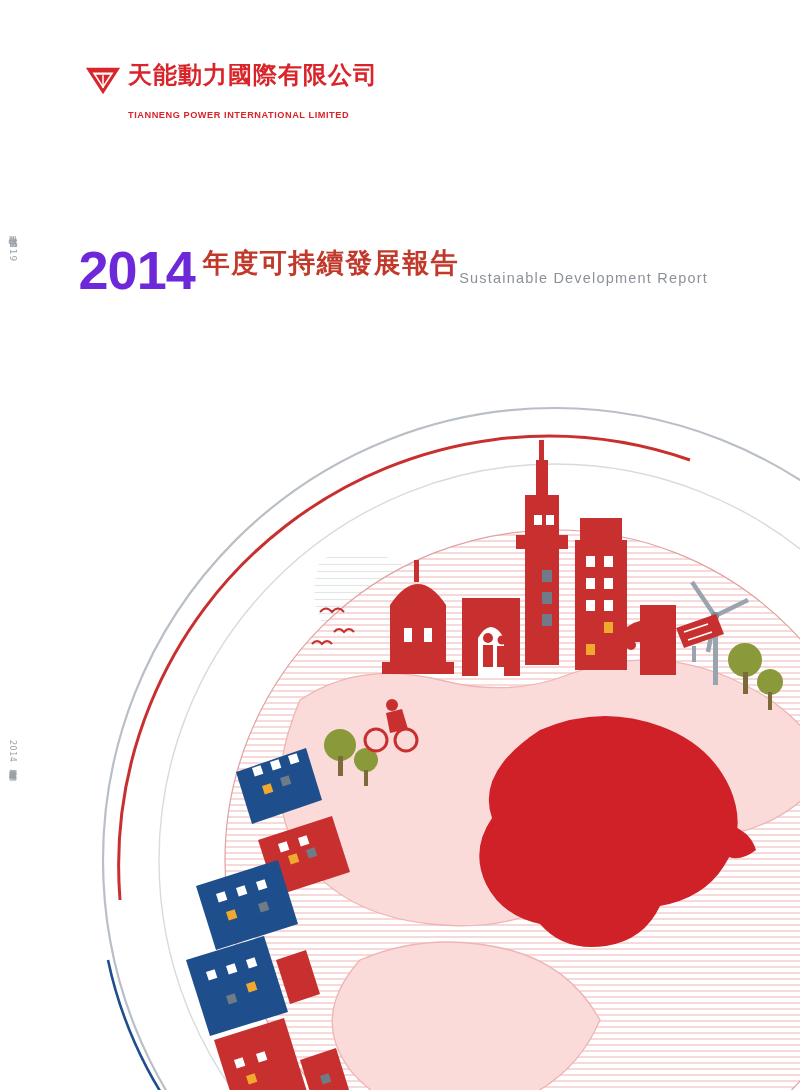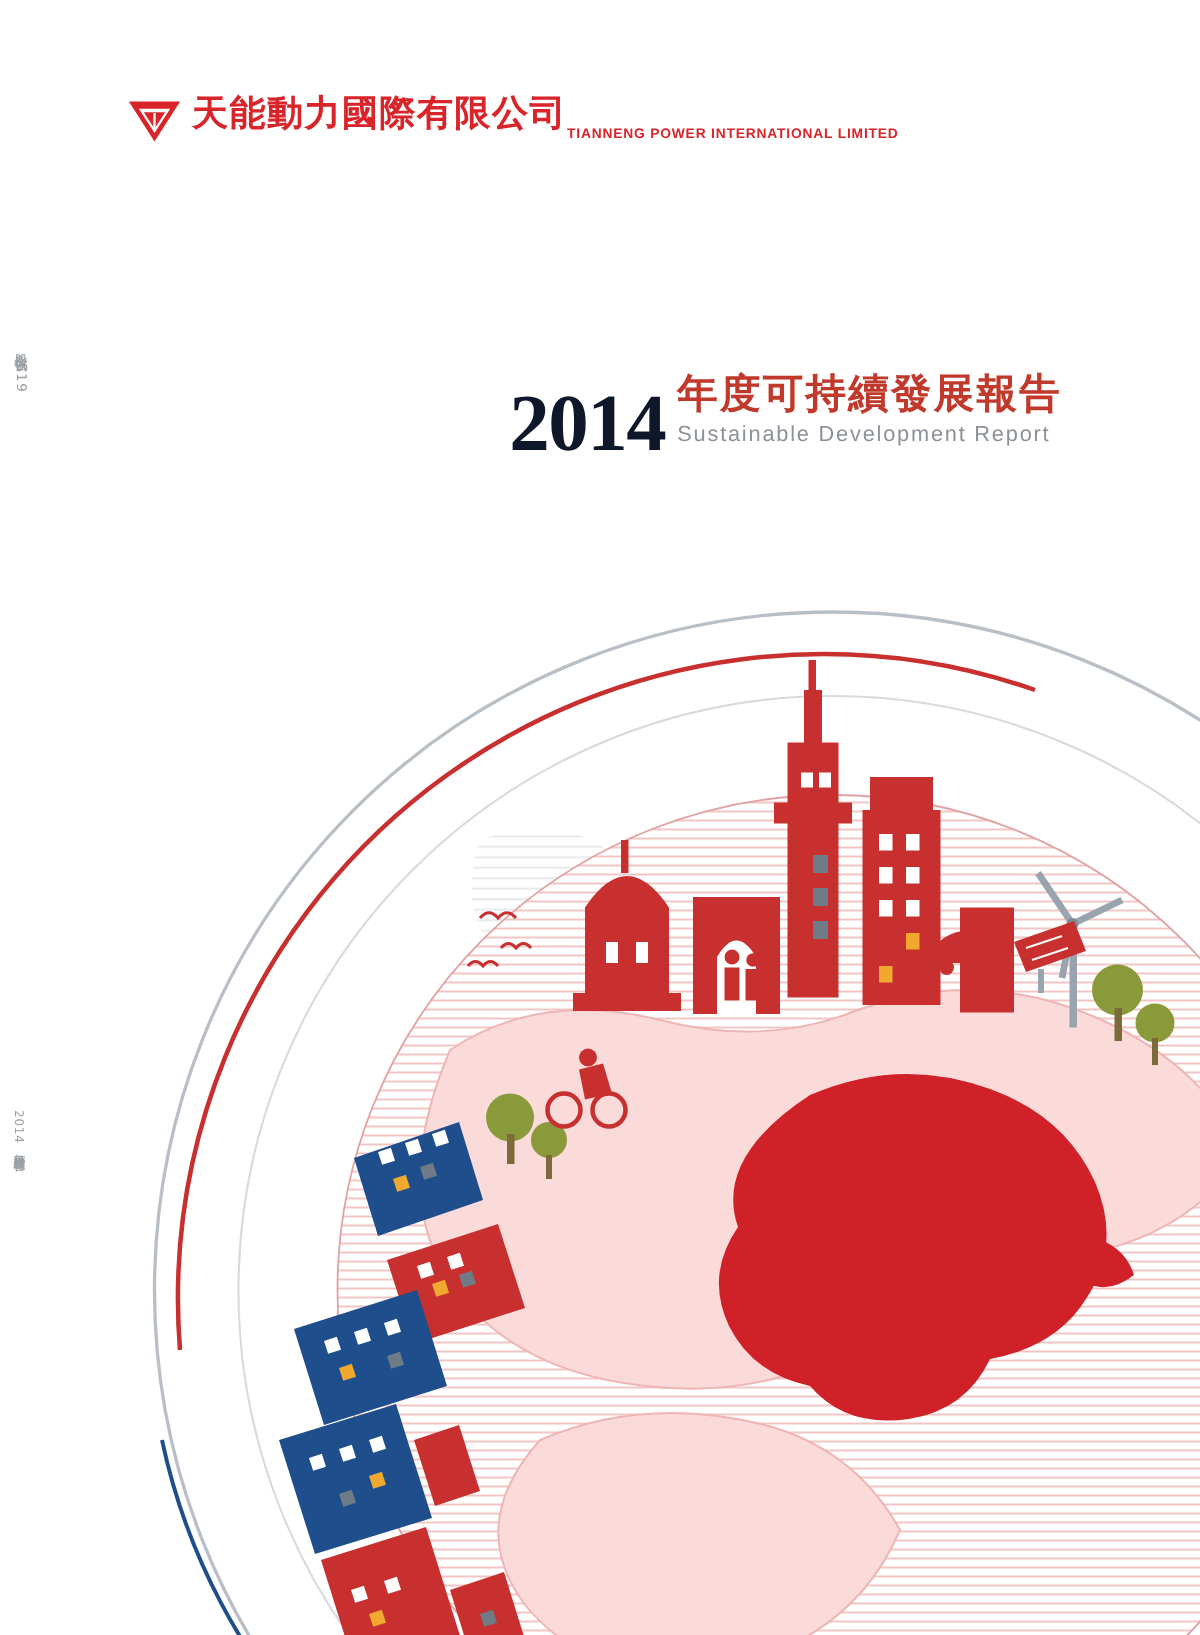"天能動力國際有限公司" .logo-text { flex-direction: row -> column }
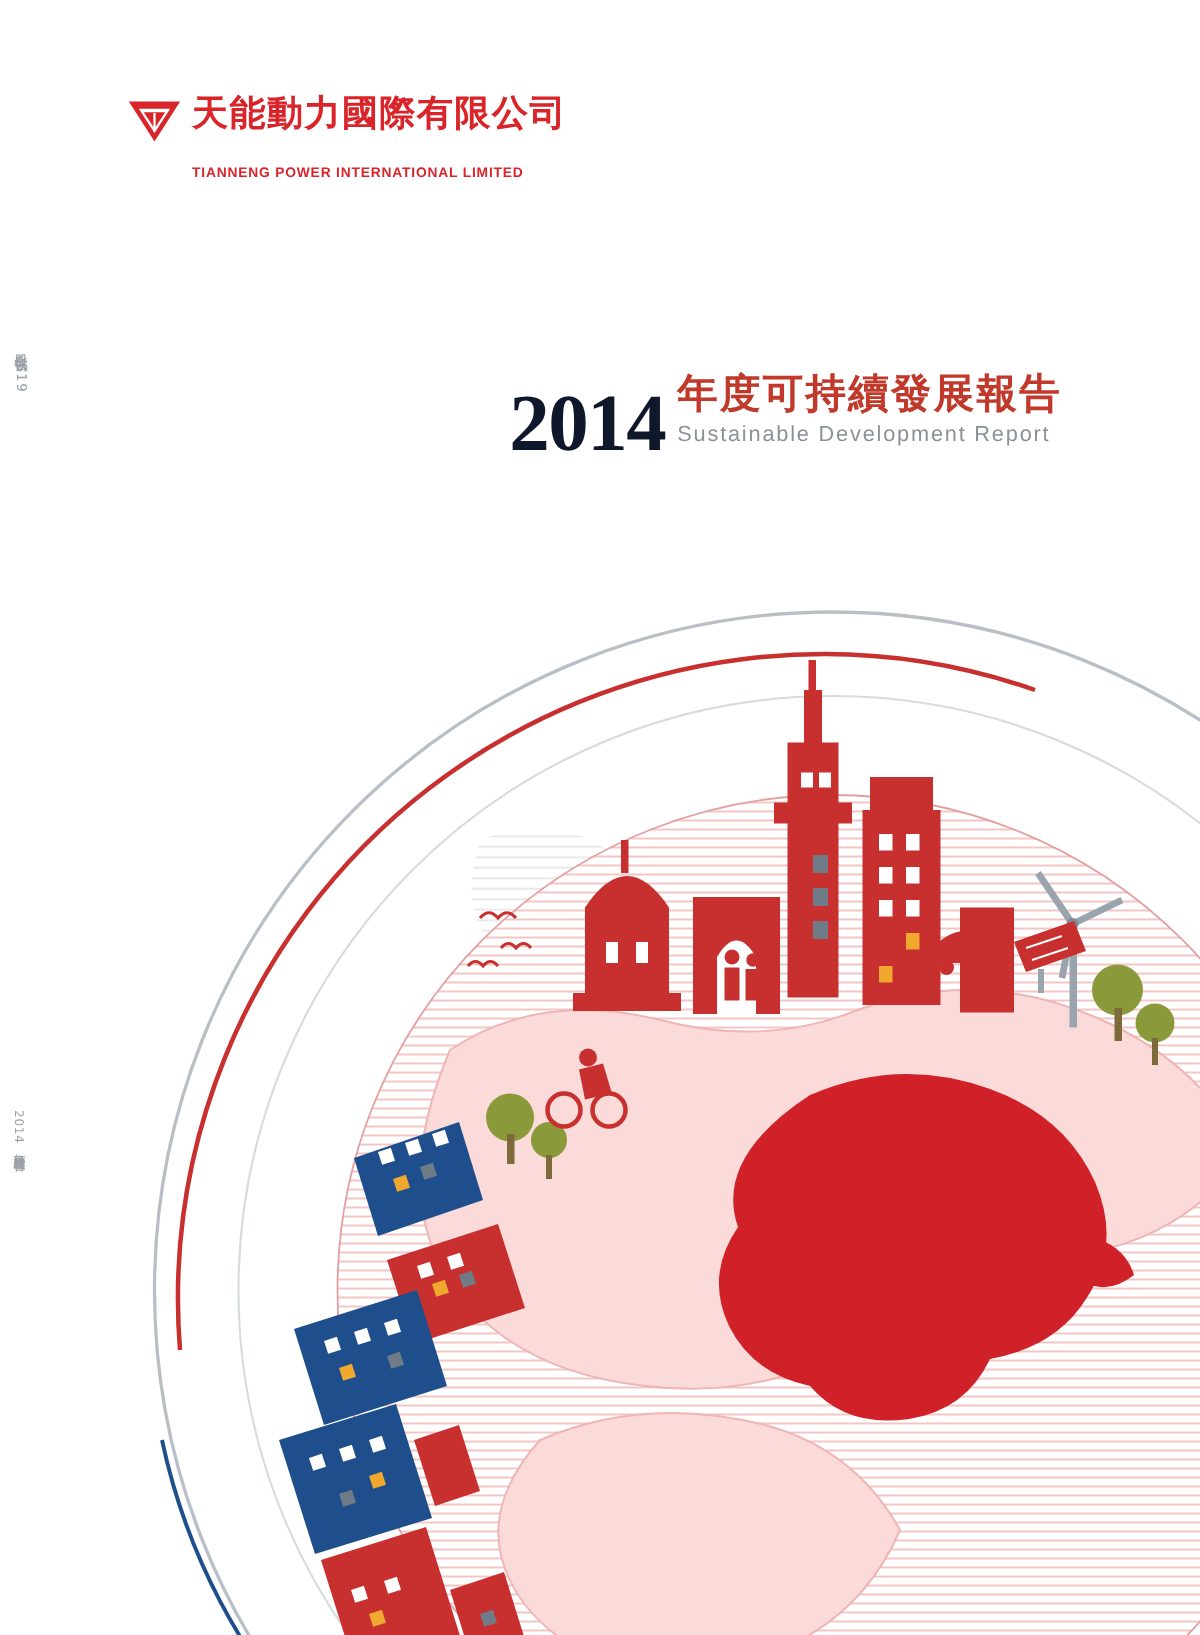"2014" .year { color: #0f172a -> #6d28d9; font-family: Liberation Serif, serif -> Liberation Sans, sans-serif; margin-top: 12px -> none }
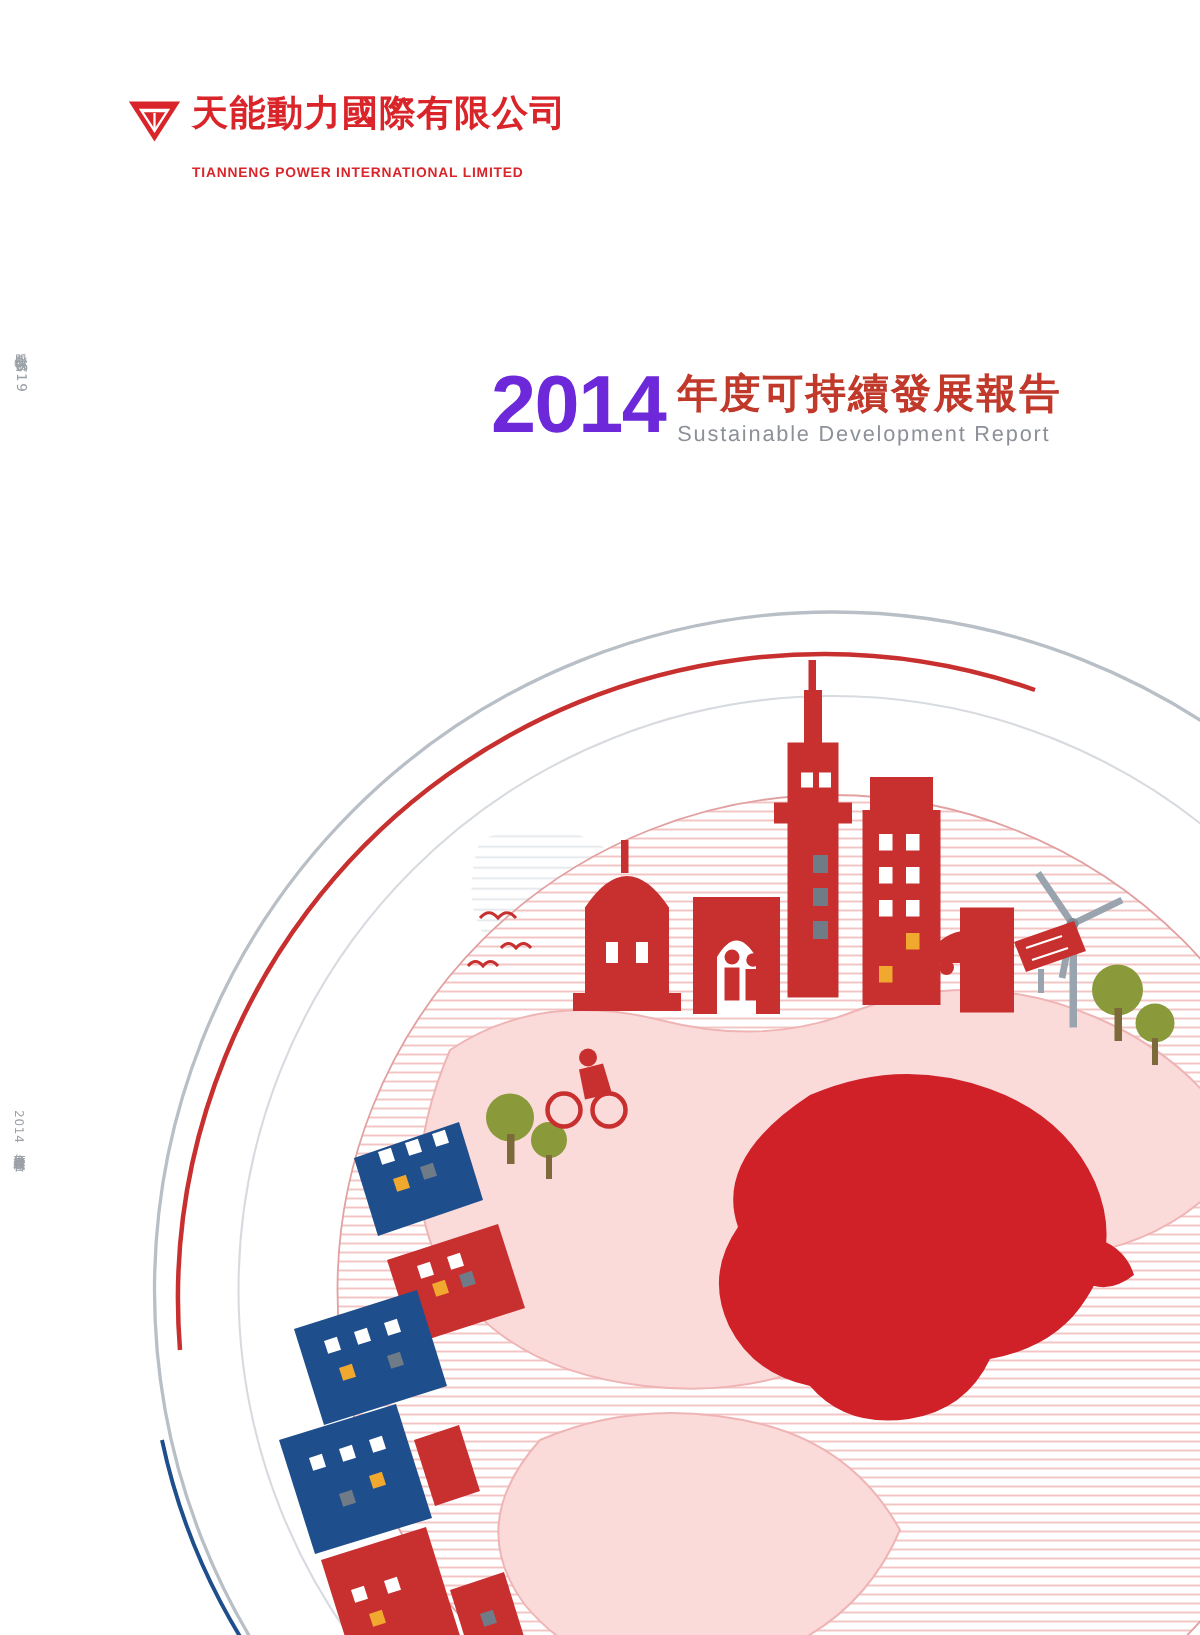"年度可持續發展報告" .title-right { flex-direction: column -> row }
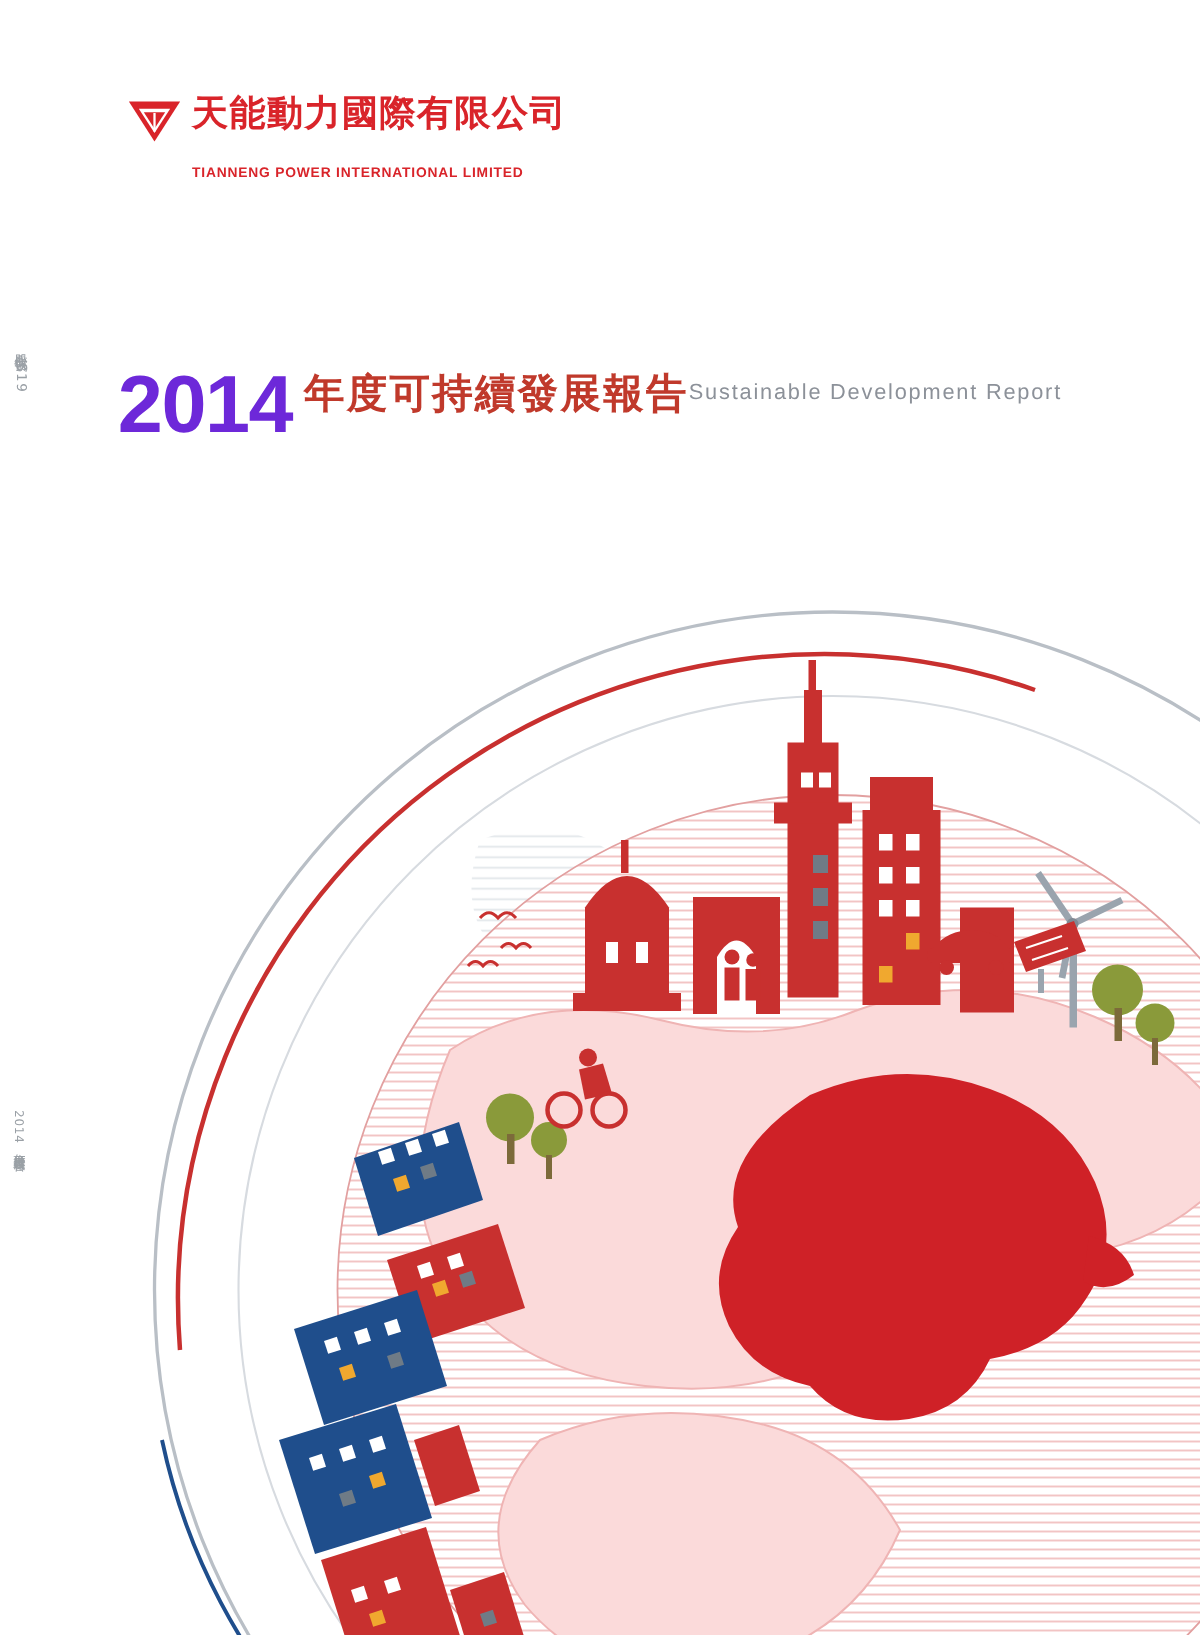"Sustainable Development Report" .title-en { margin-top: 5px -> 21px }
